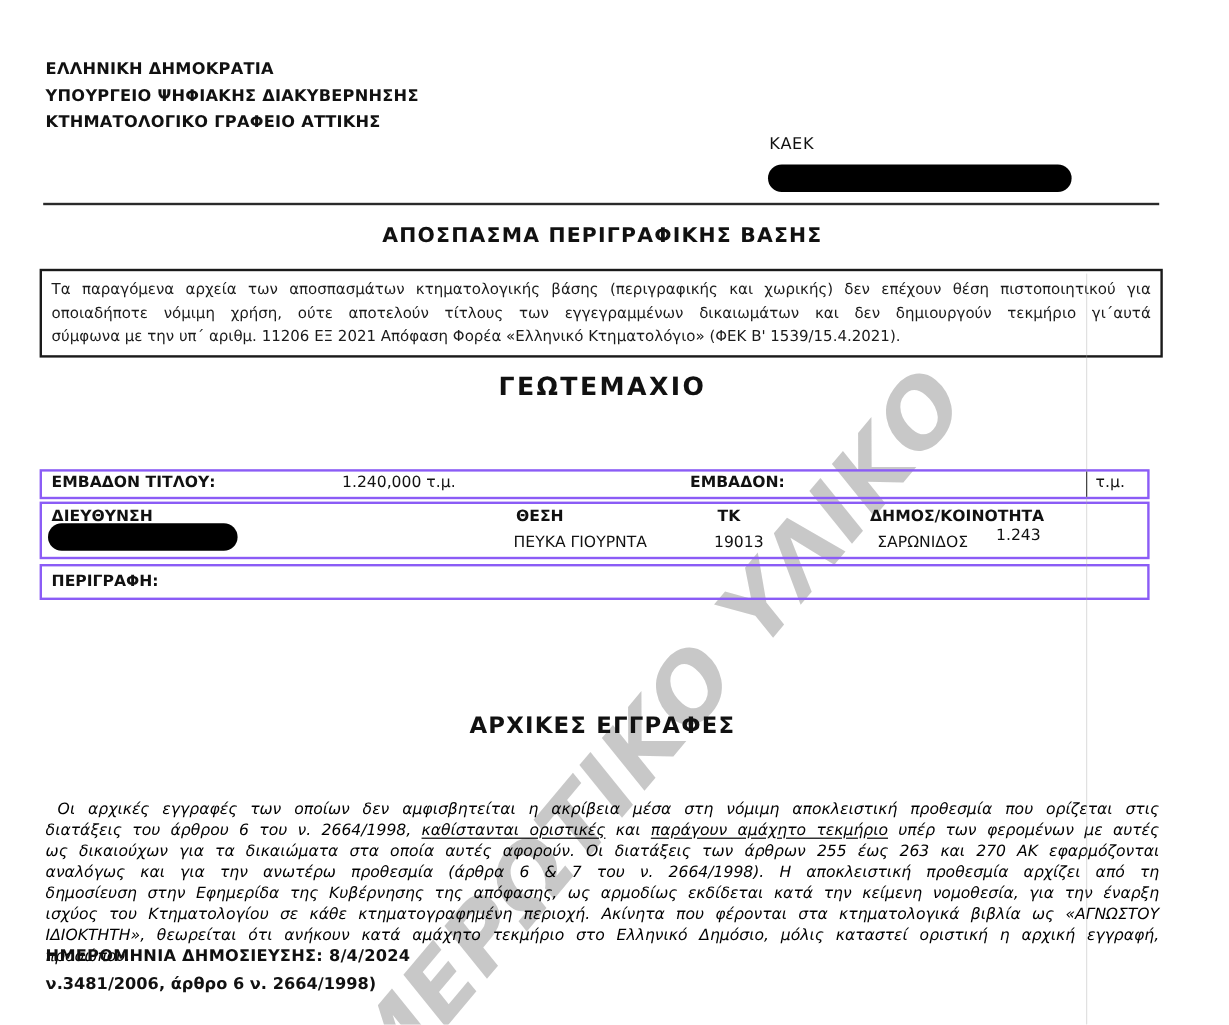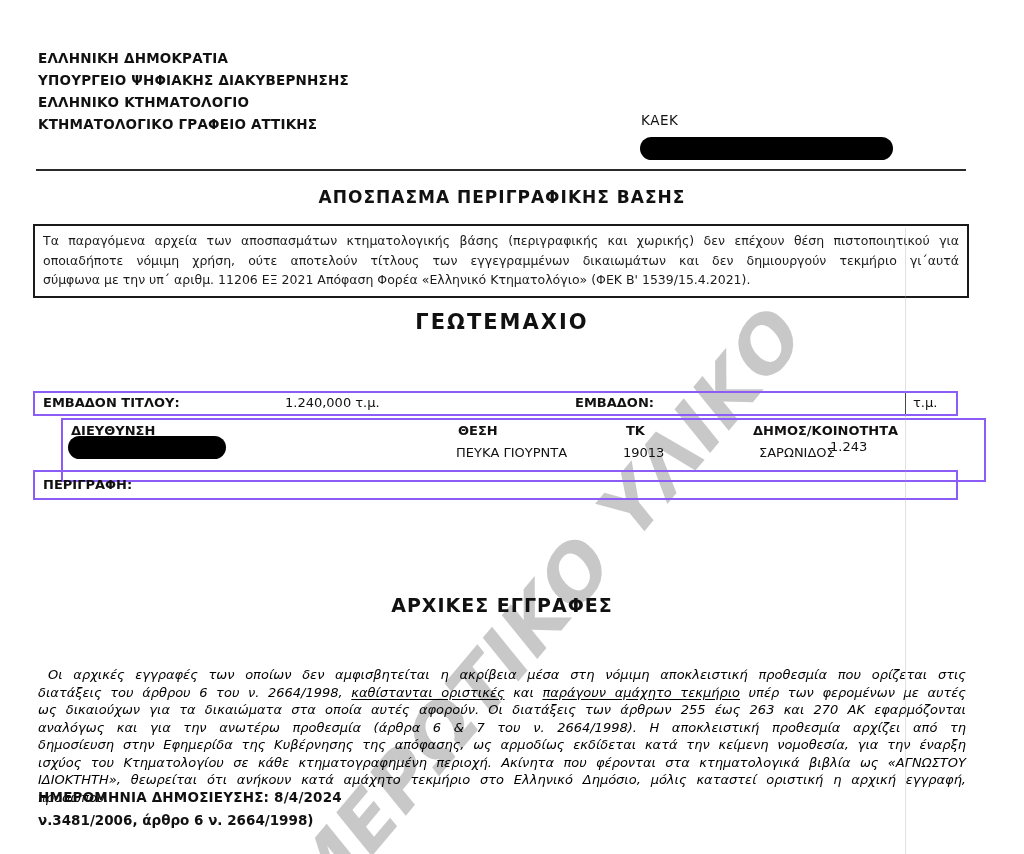"ΕΛΛΗΝΙΚΟ ΚΤΗΜΑΤΟΛΟΓΙΟ" div { html: <div>ΕΛΛΗΝΙΚΟ ΚΤΗΜΑΤΟΛΟΓΙΟ</div> -> none }
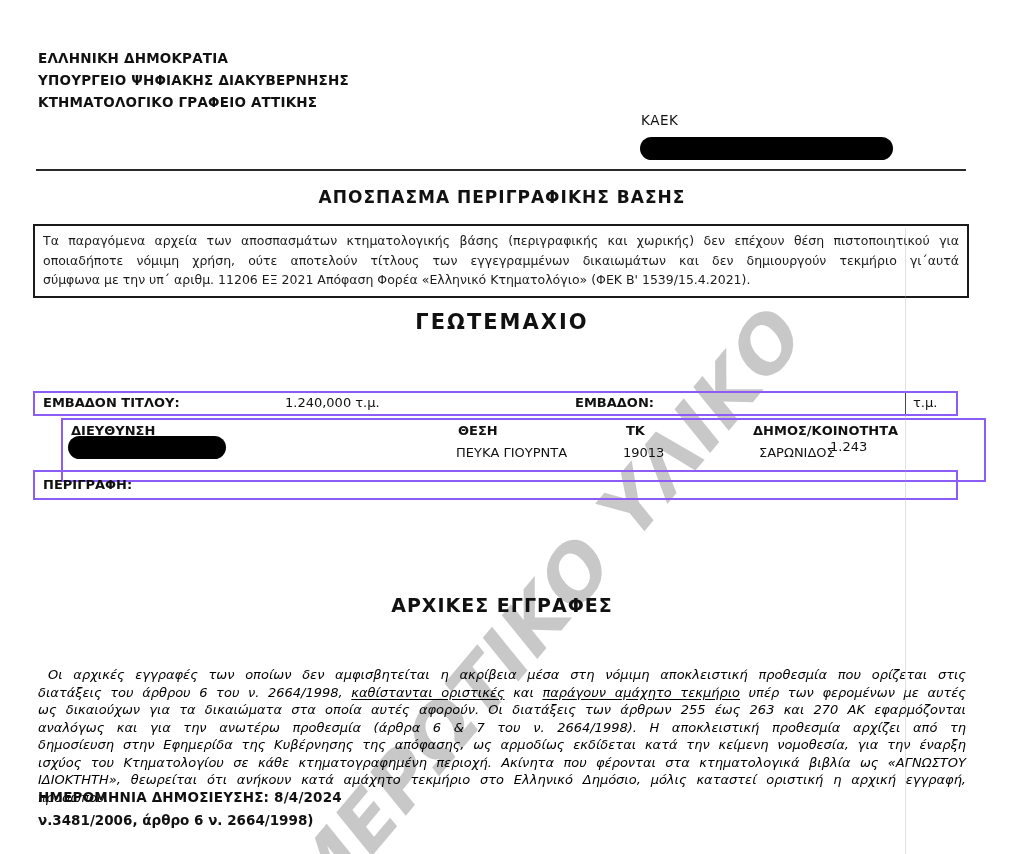"ΔΙΕΥΘΥΝΣΗ" .box2 { height: 64px -> 48px; margin-left: 28px -> none }
